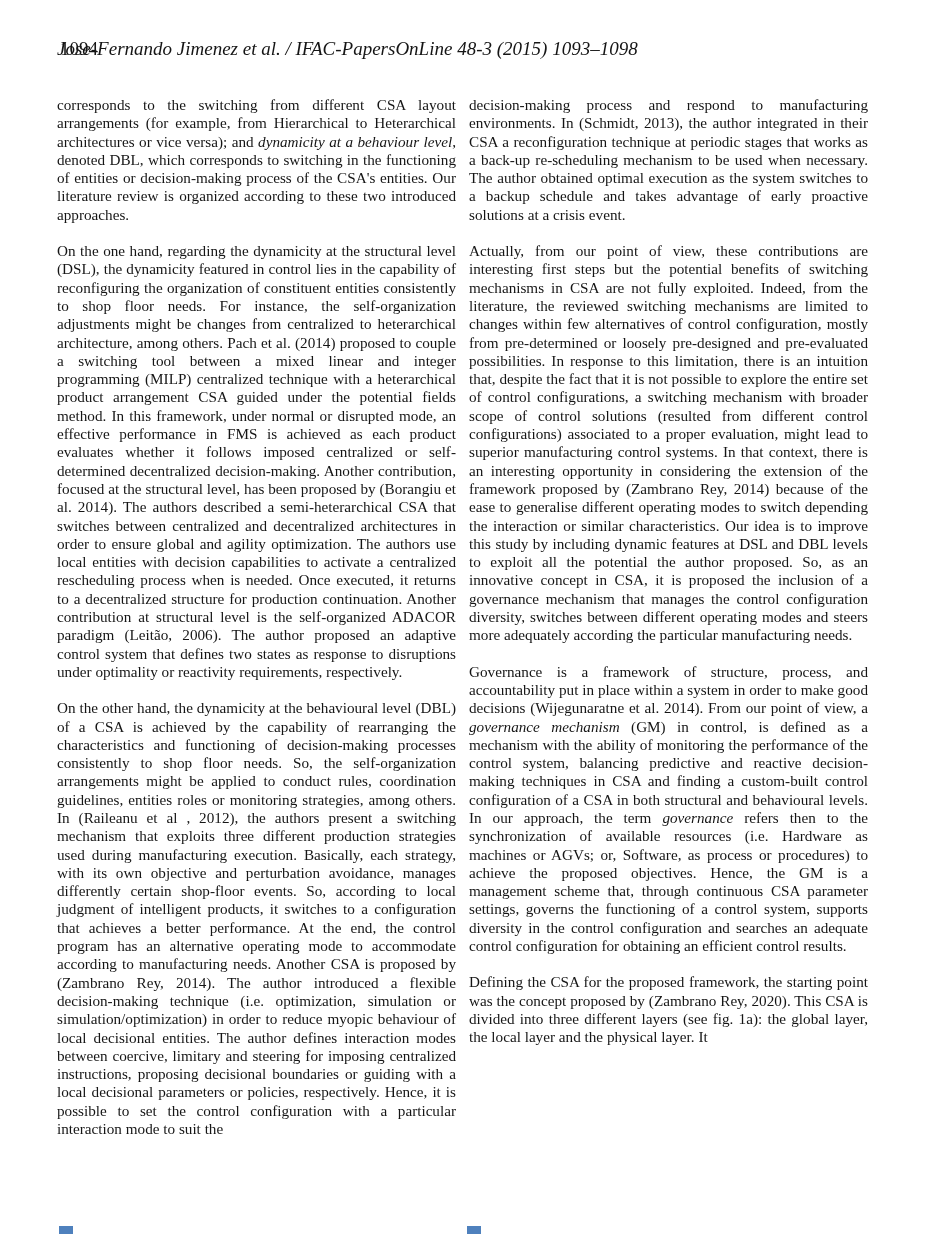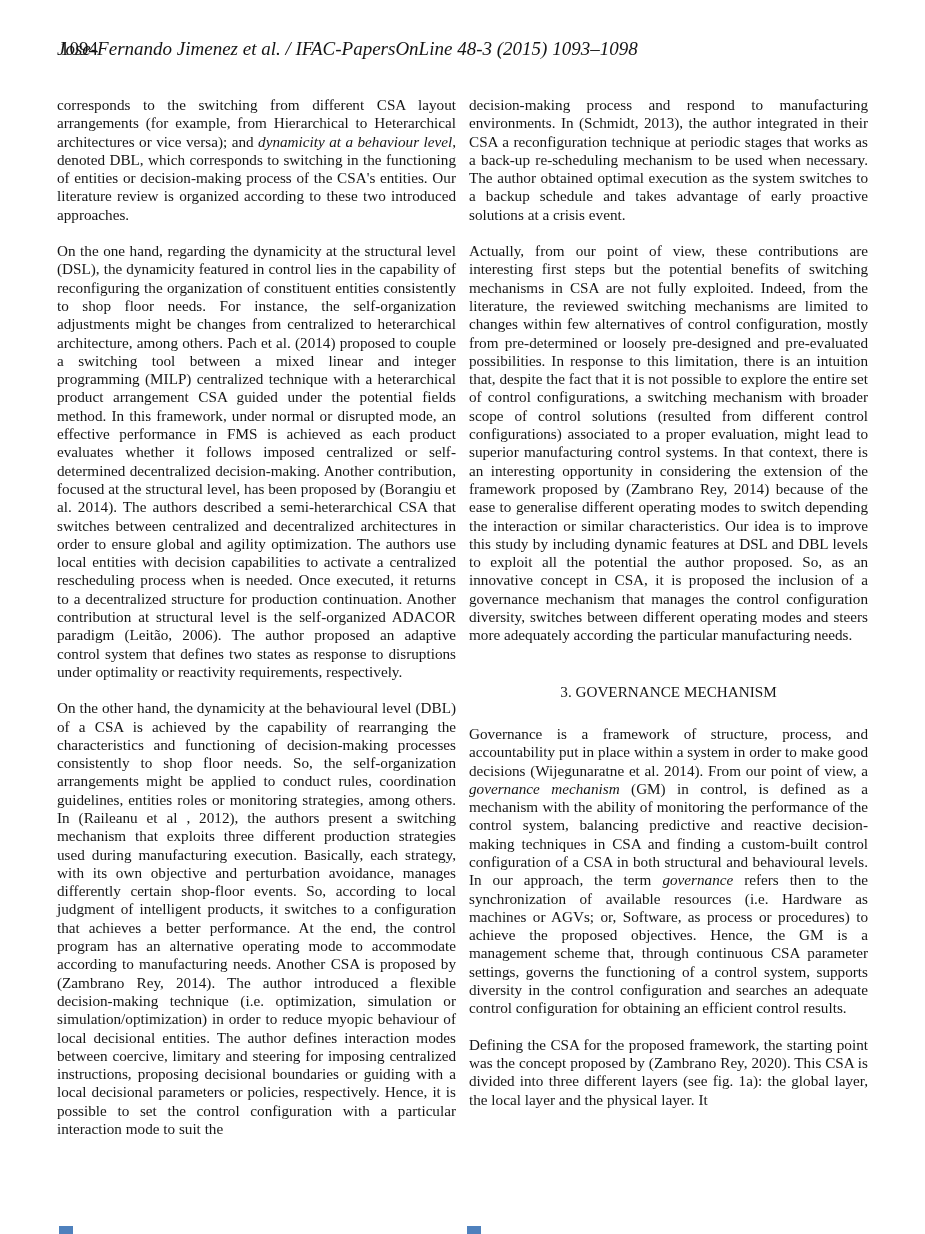"3. GOVERNANCE MECHANISM" div.section-heading { html: <div>3. GOVERNANCE MECHANISM</div> -> none }
